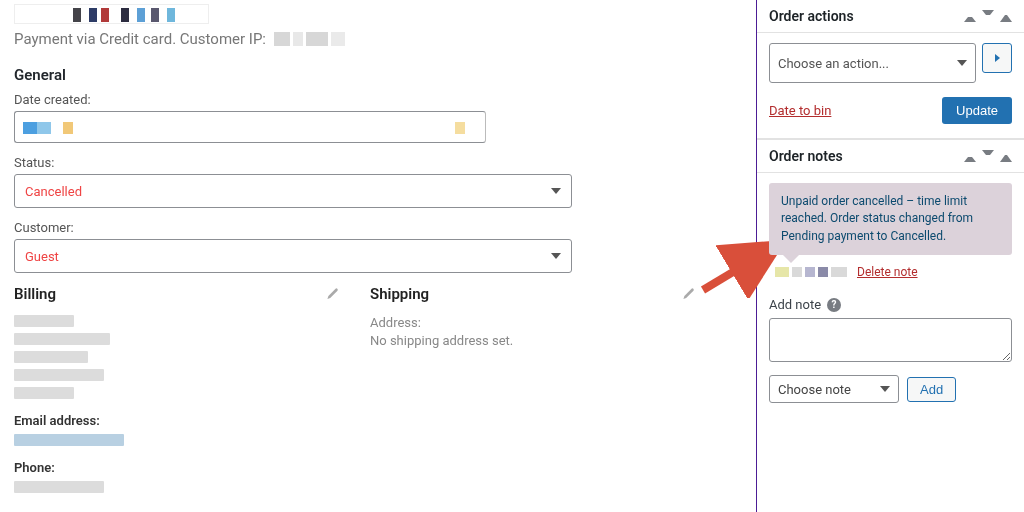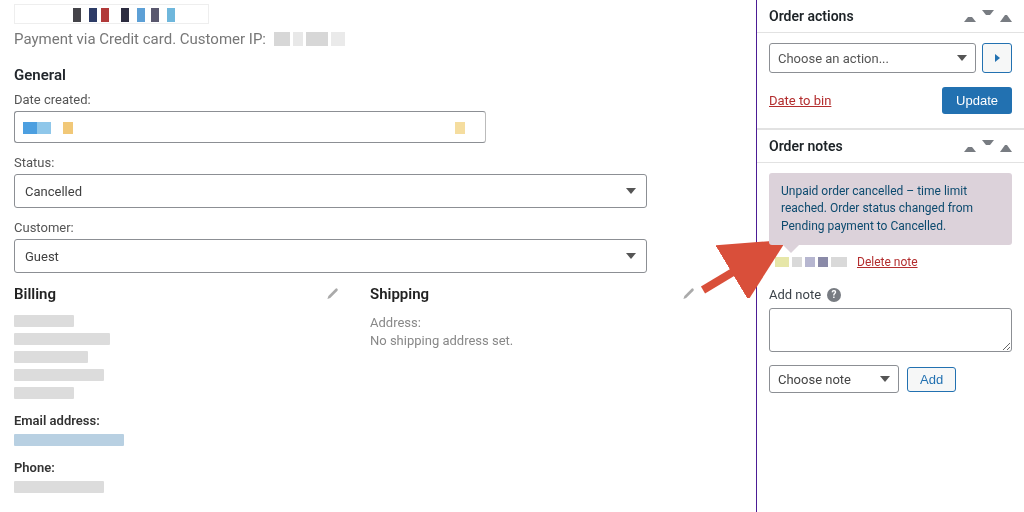"Choose an action..." .action-select { height: 30px -> 40px }
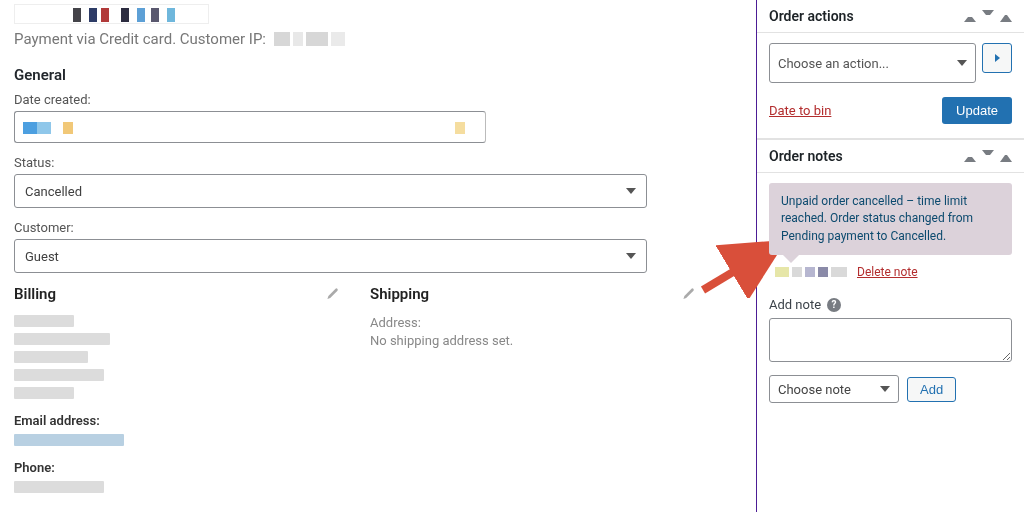"Cancelled" .select { color: #404040 -> #ef4444; width: 633px -> 558px }
